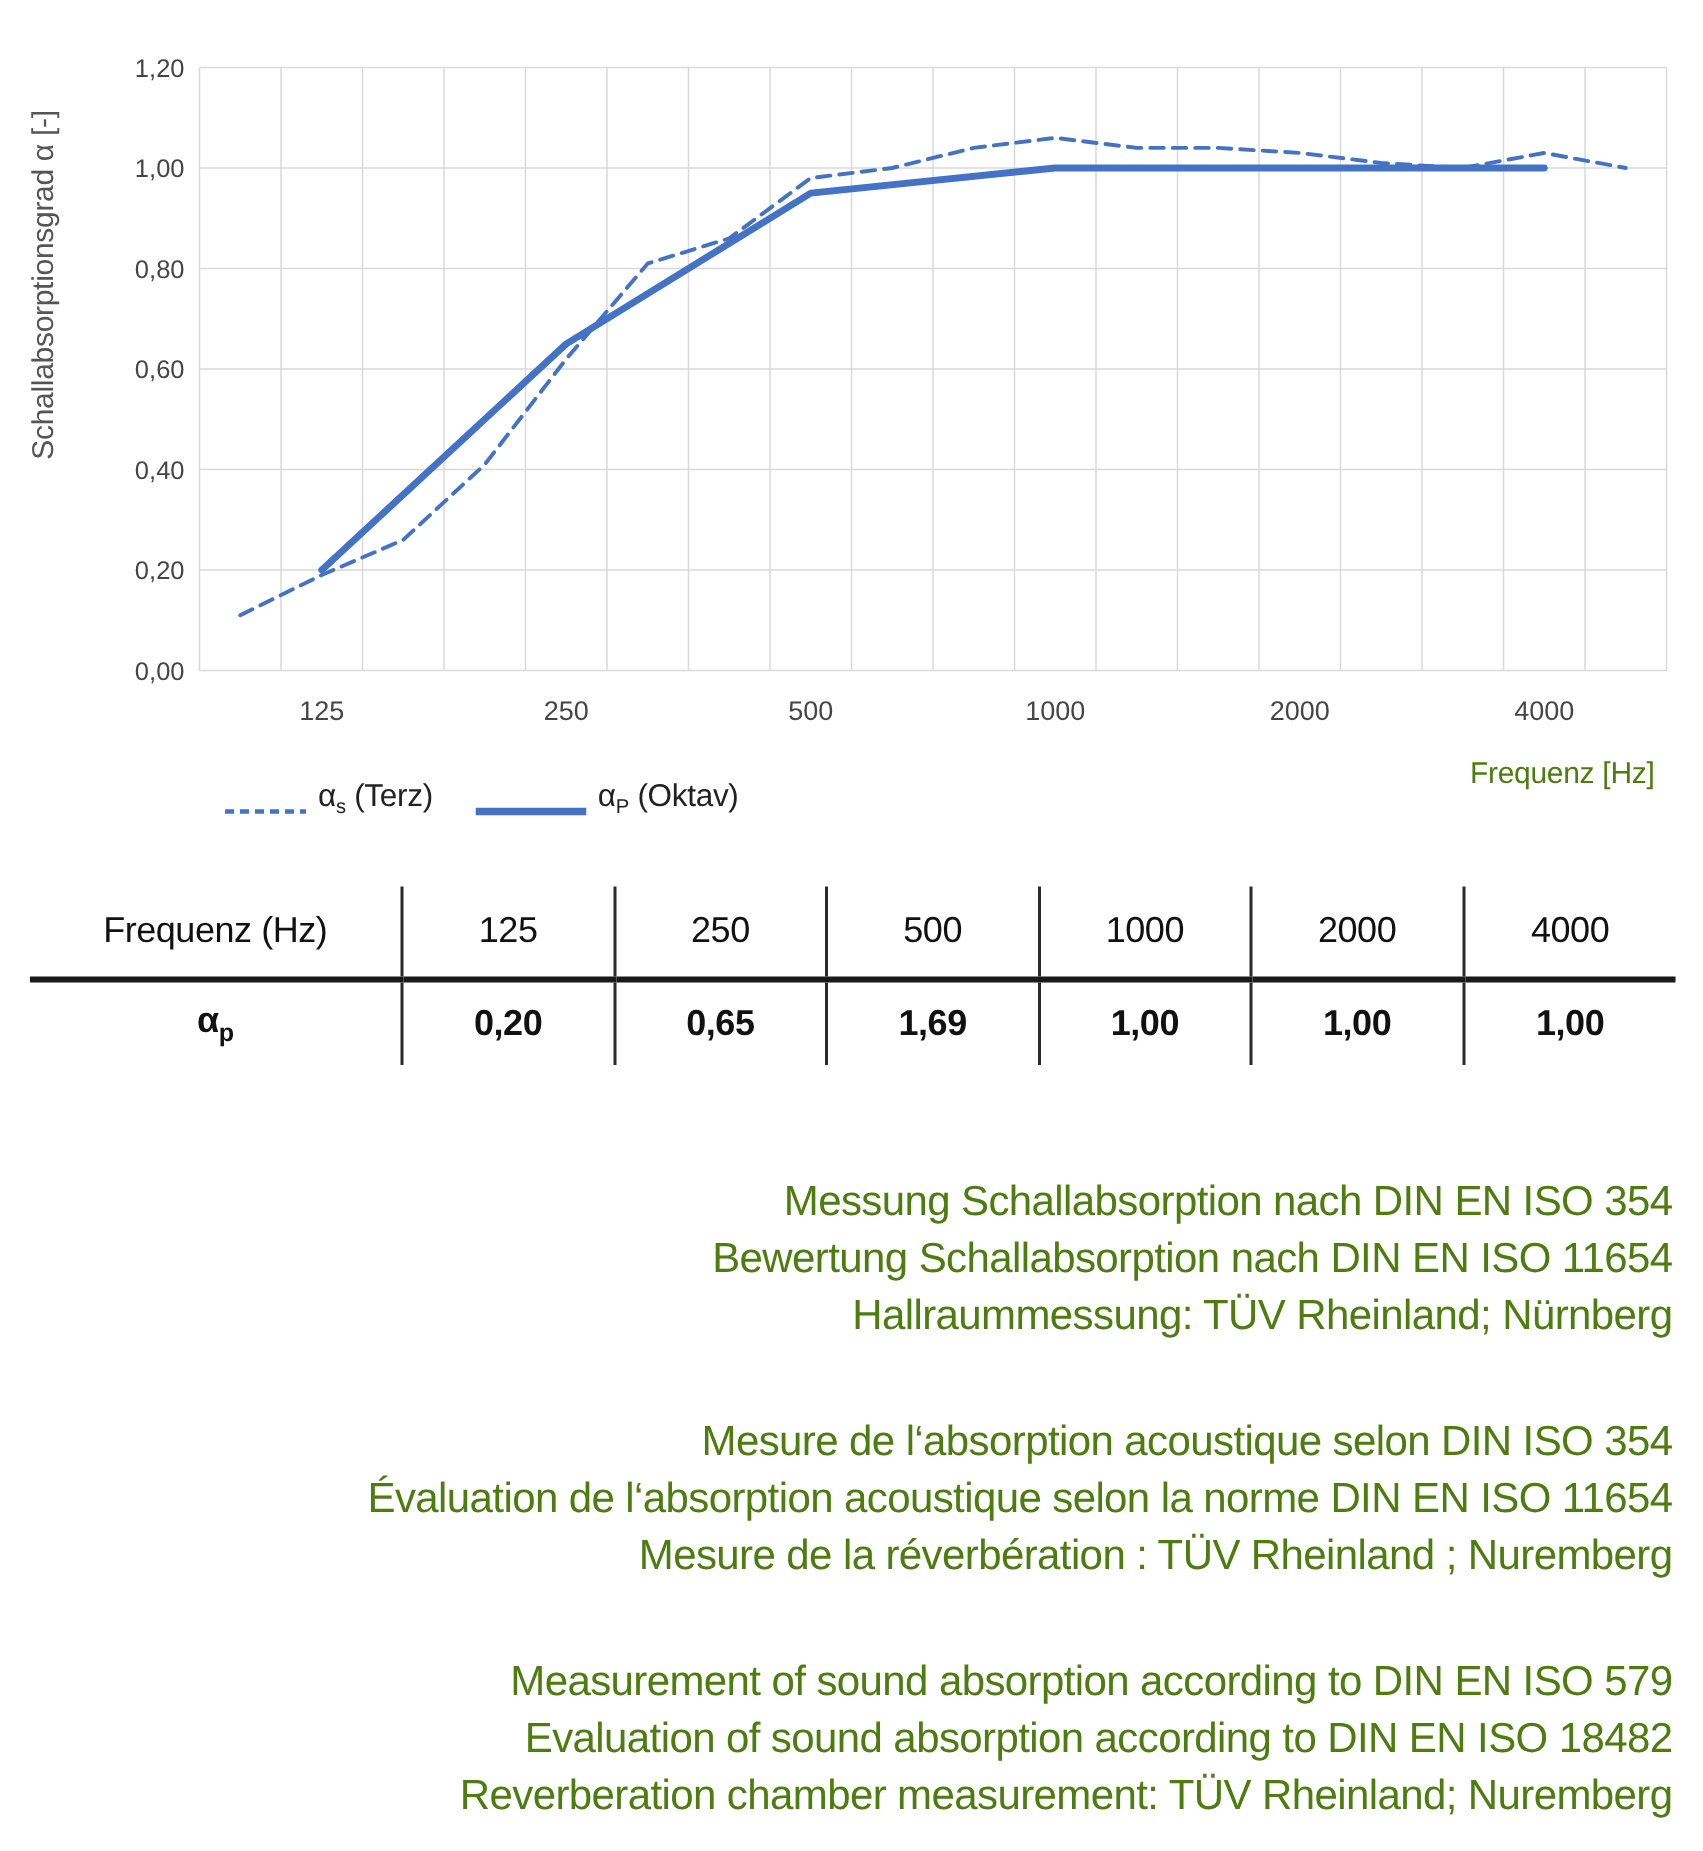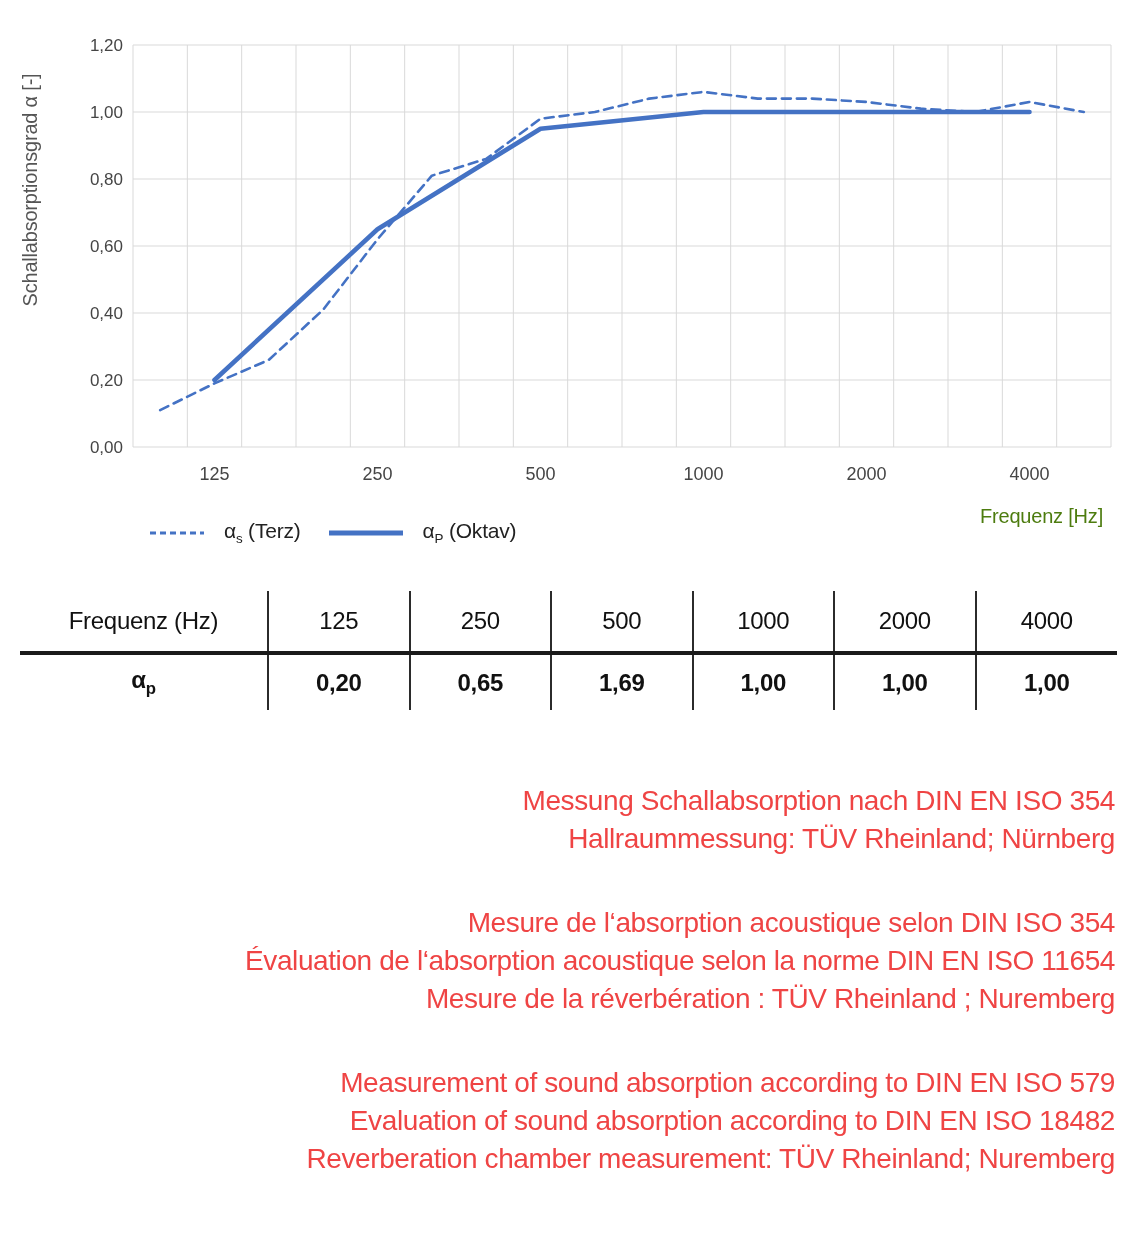"αs (Terz)" .legend-item { align-items: center -> flex-end; gap: 20px -> 8px }
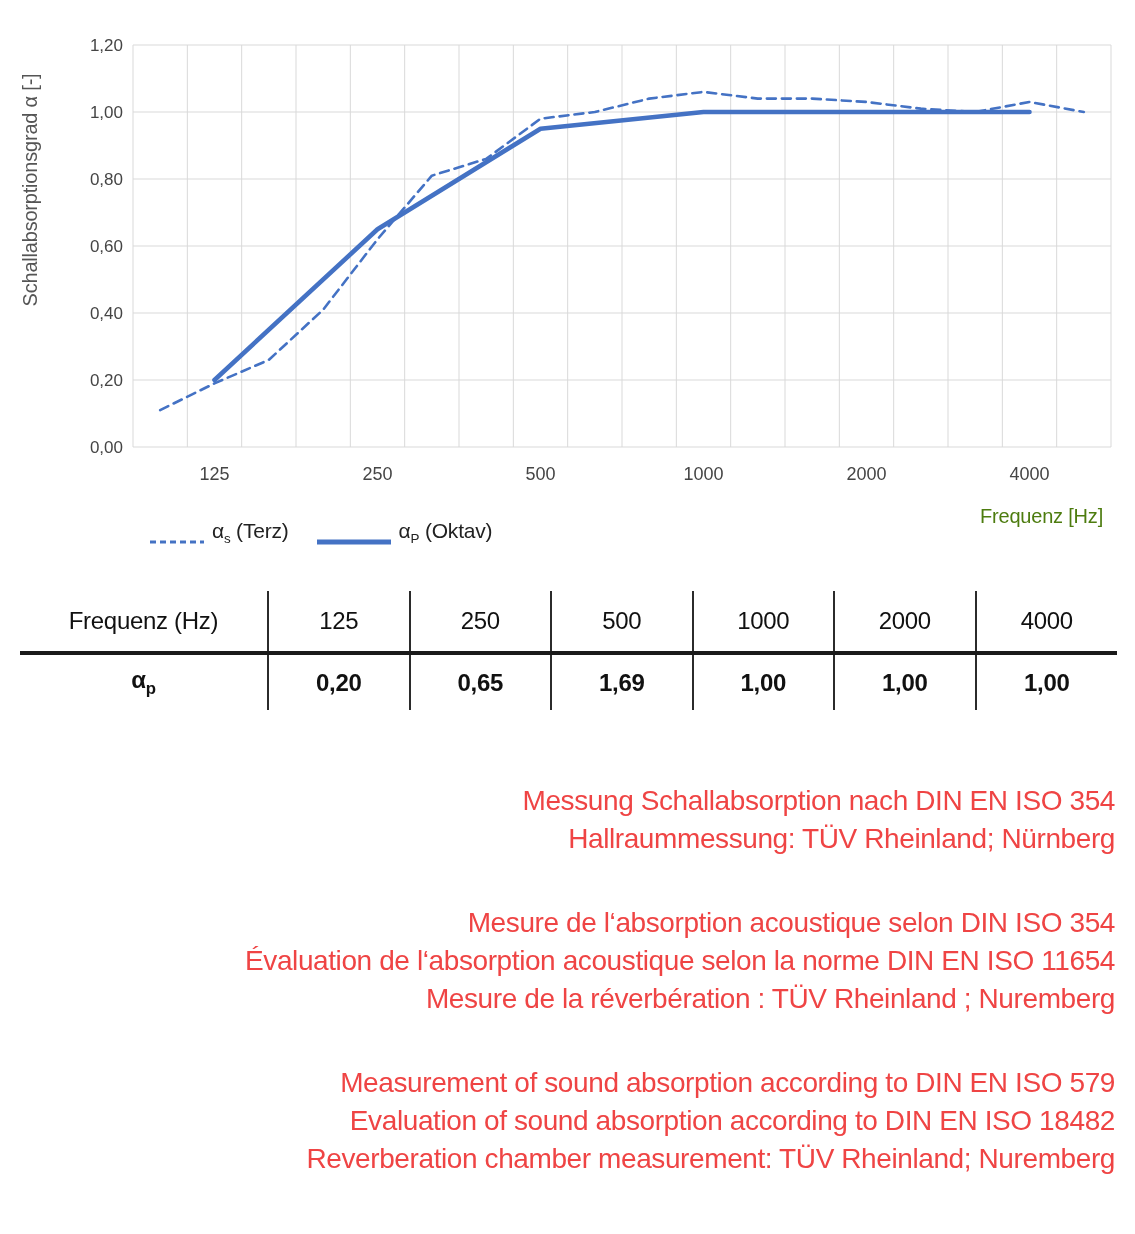"Messung Schallabsorption nach DIN EN" .note-line { color: #ef4444 -> #4d7c0f }
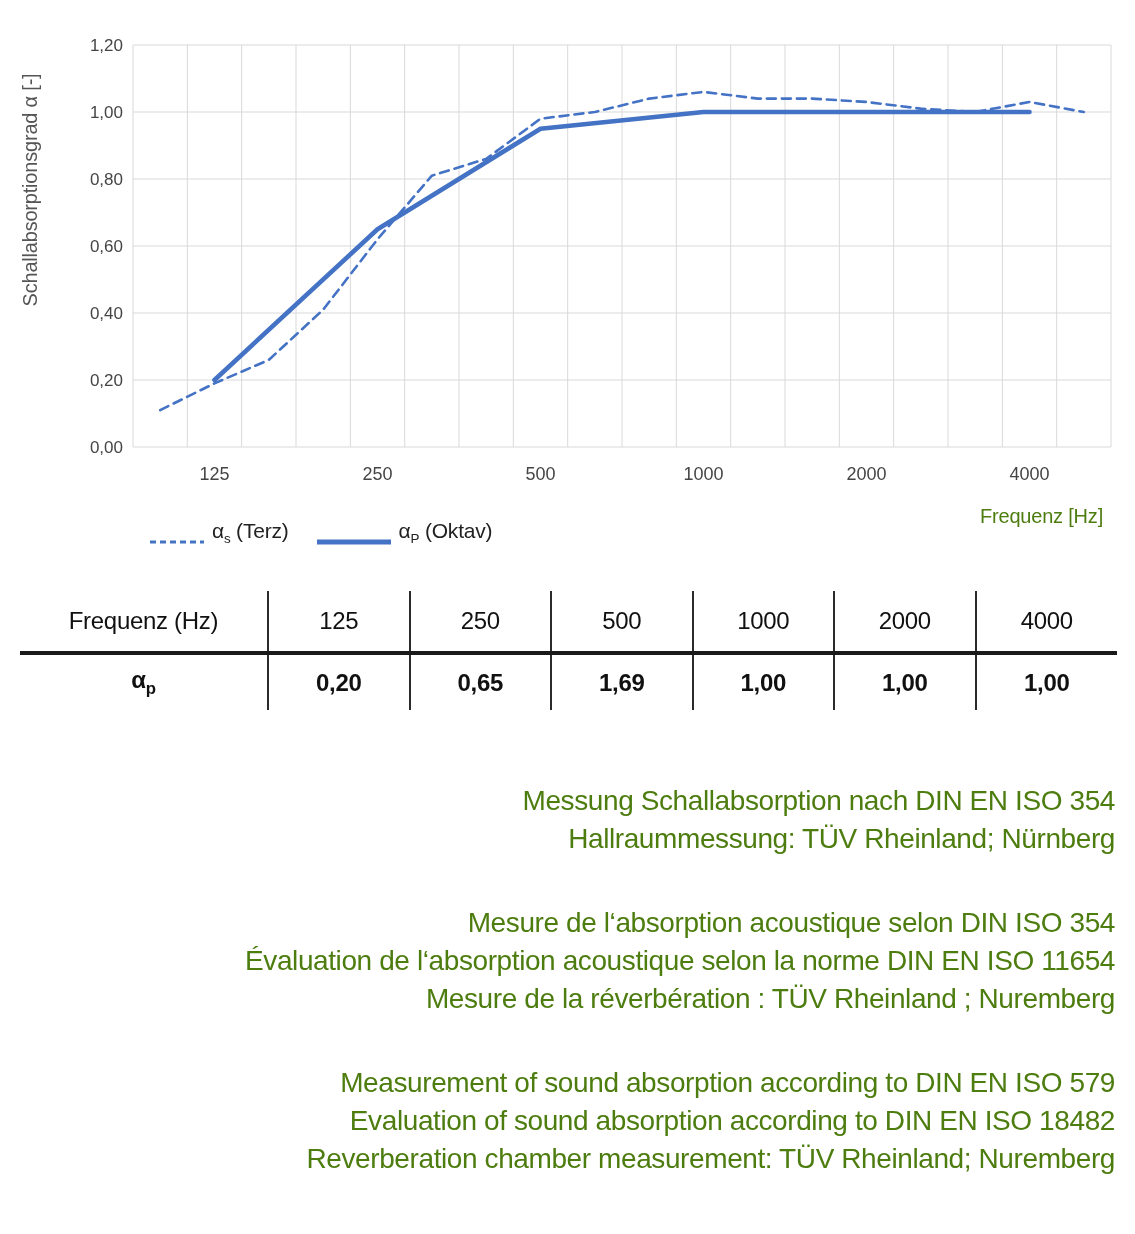"Bewertung Schallabsorption nach DIN EN" div.note-line { html: none -> <div>Bewertung Schallabsorption nach DIN EN ISO 11654</div> }
